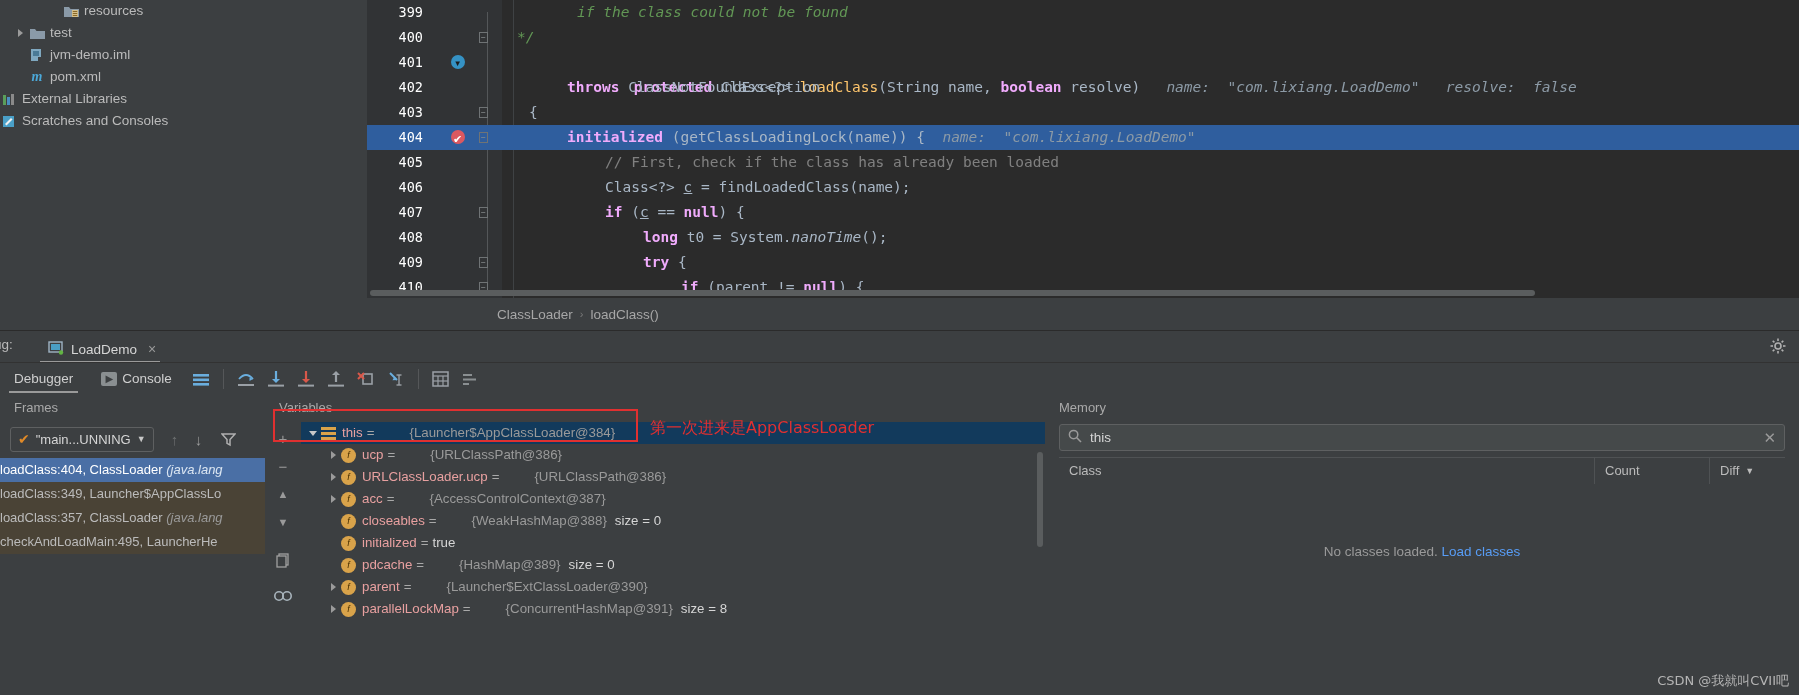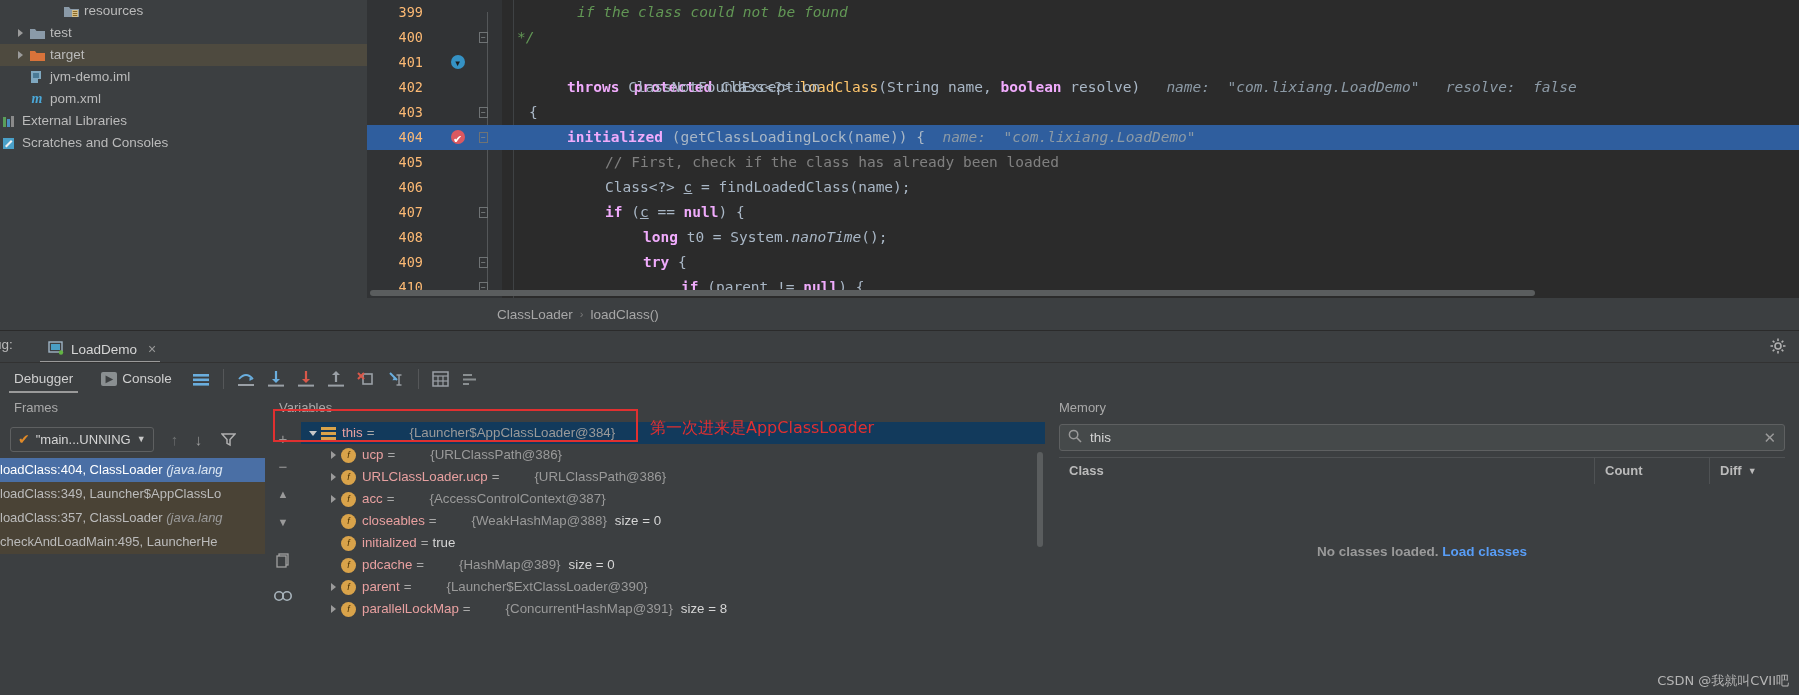"399" .lnum { color: #fdba74 -> #ffffff }
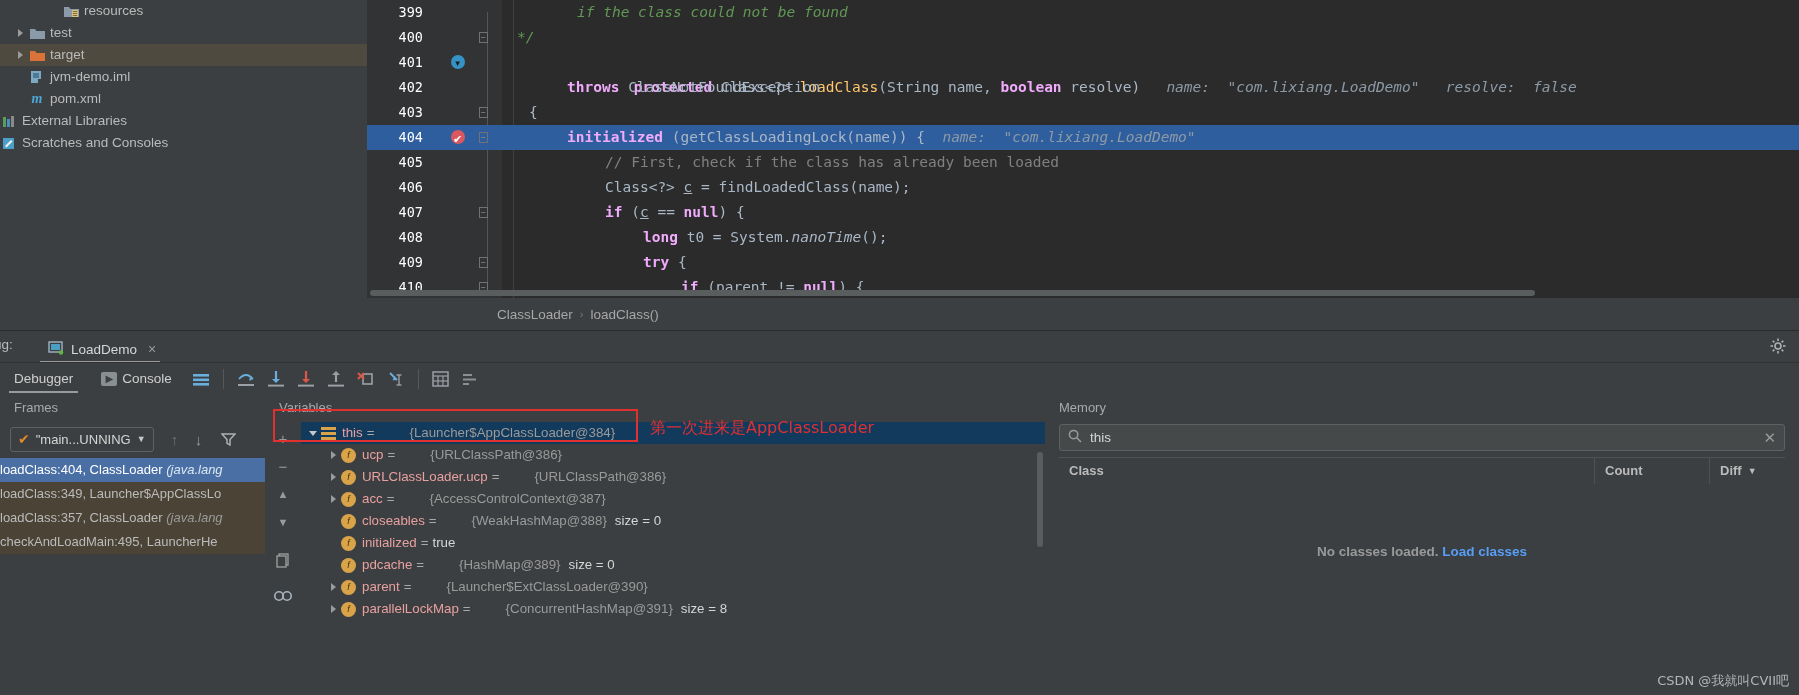"target" div.tree-row { html: <div> <span> <i></i> </span> <span> <svg> <path></path> </svg> </span> <span>target</span> </div> -> none }
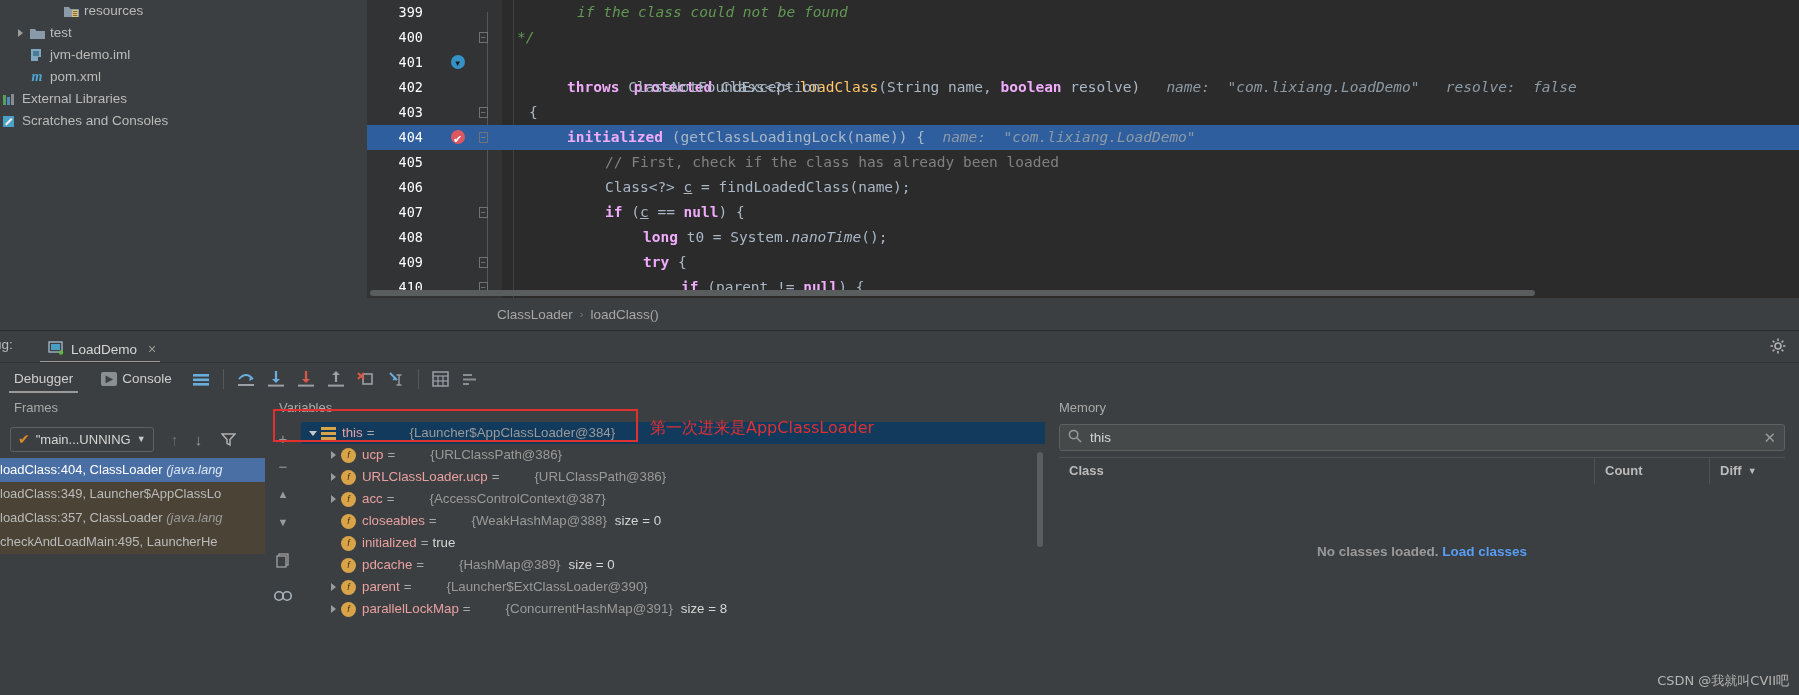"Class" .mem-table { font-weight: bold -> none }
